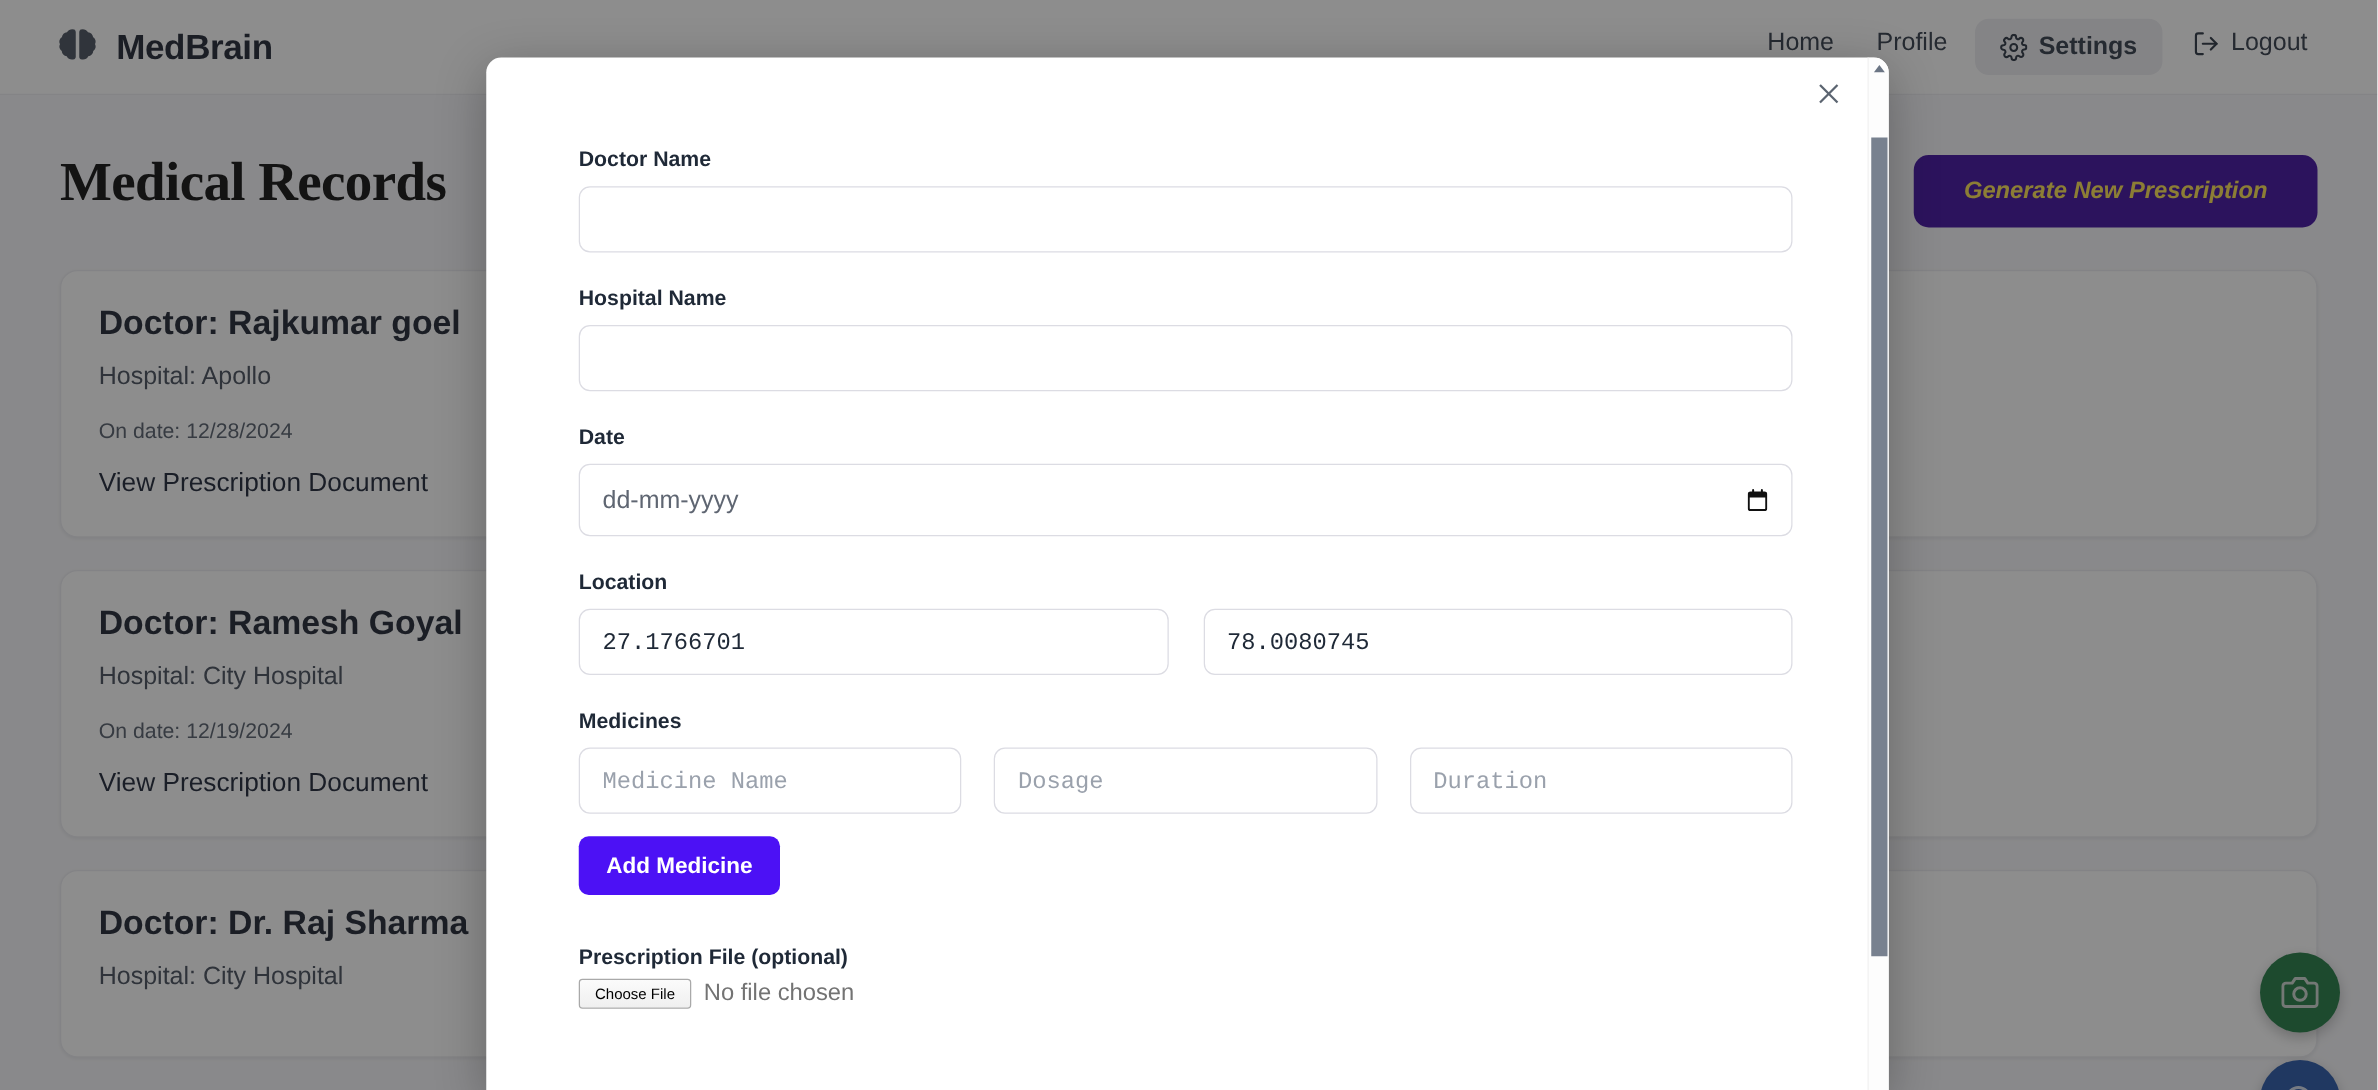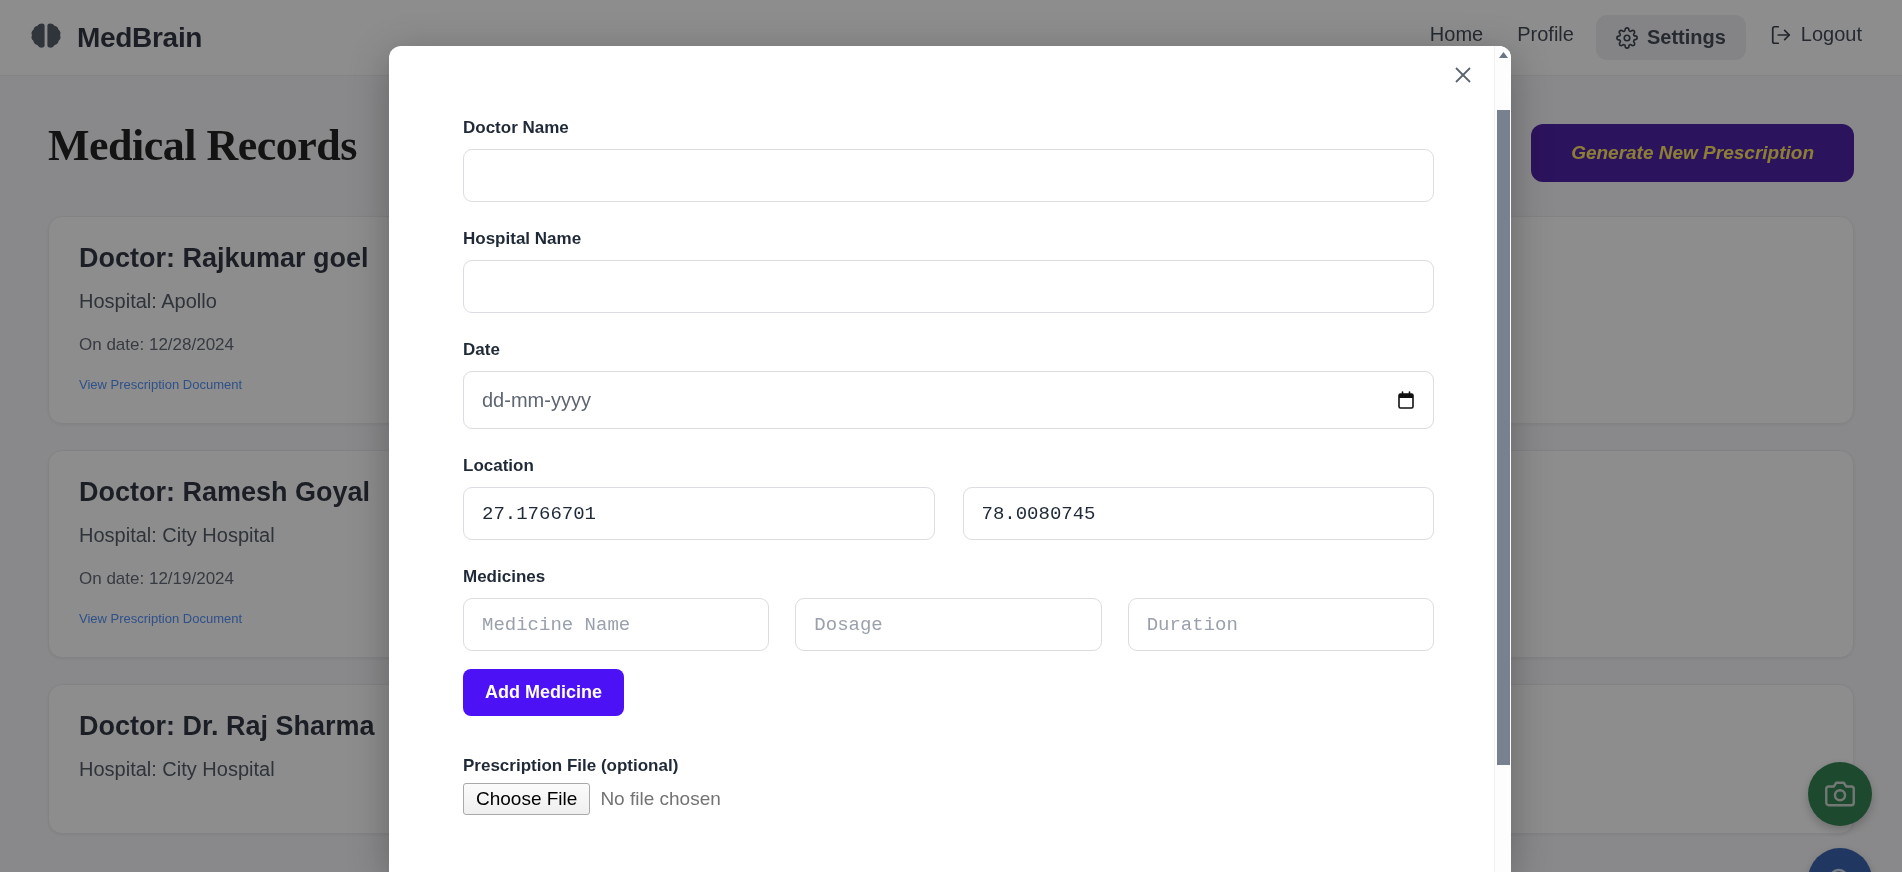"MedBrain" .navbar { padding: 0 28px -> 0 44px }
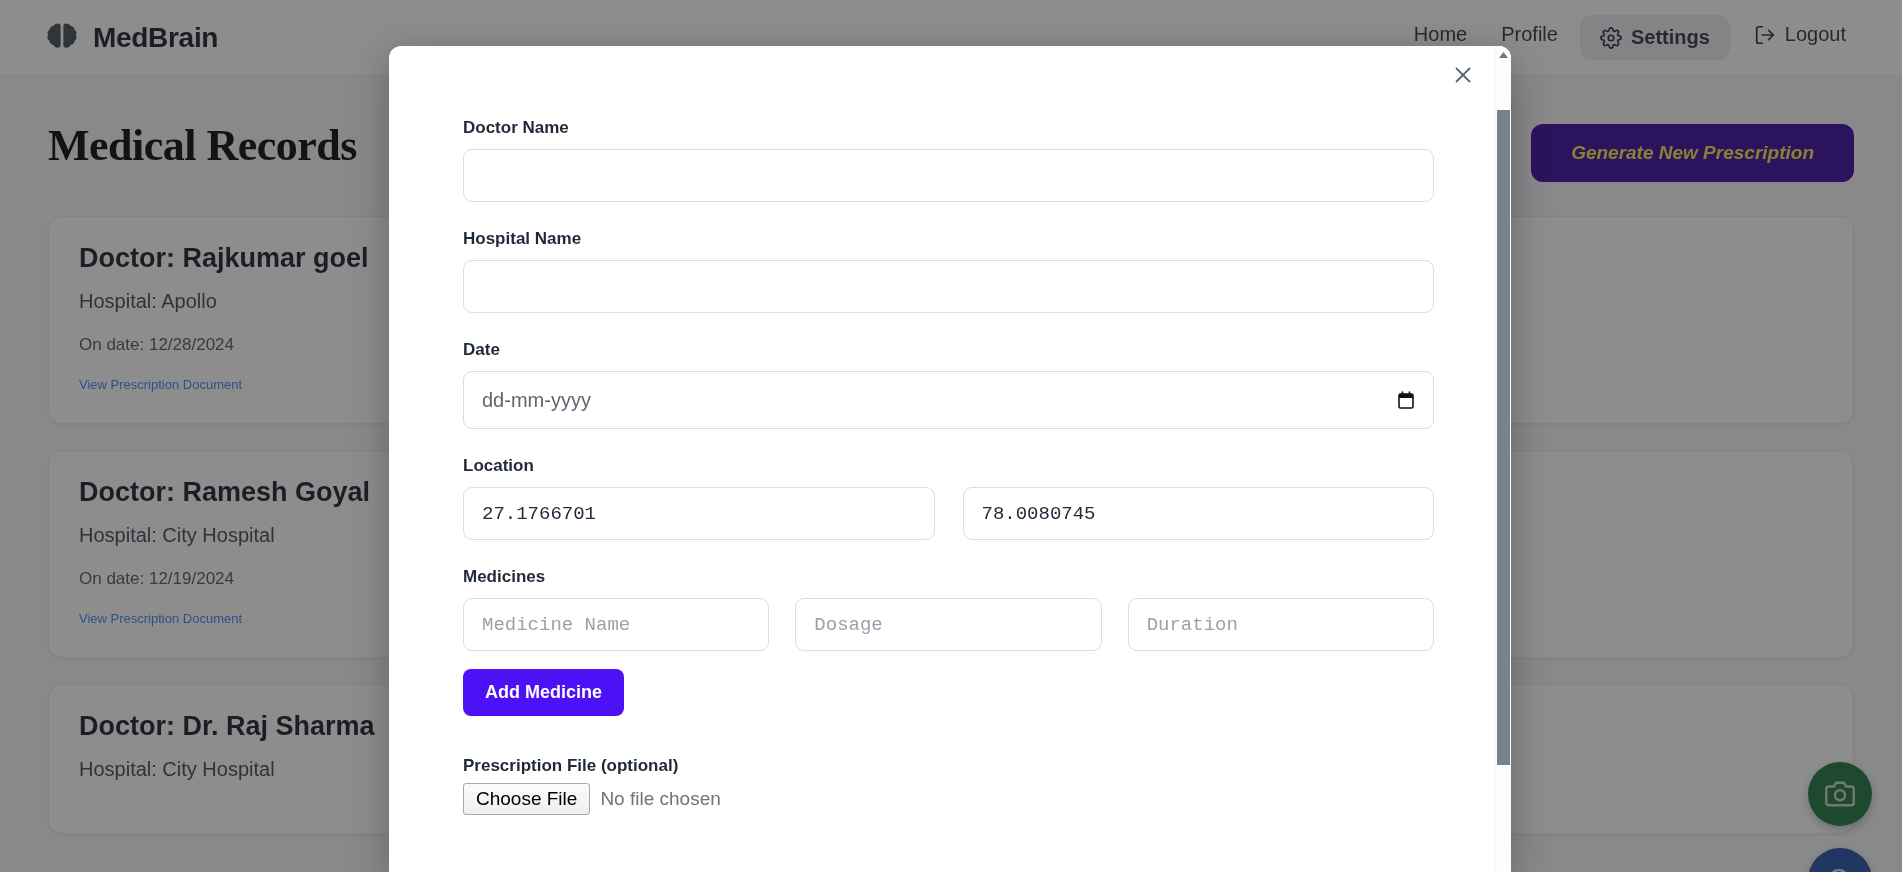"View Prescription Document" .record-link { color: #3b82f6 -> #0f172a; font-size: 13px -> 21px }
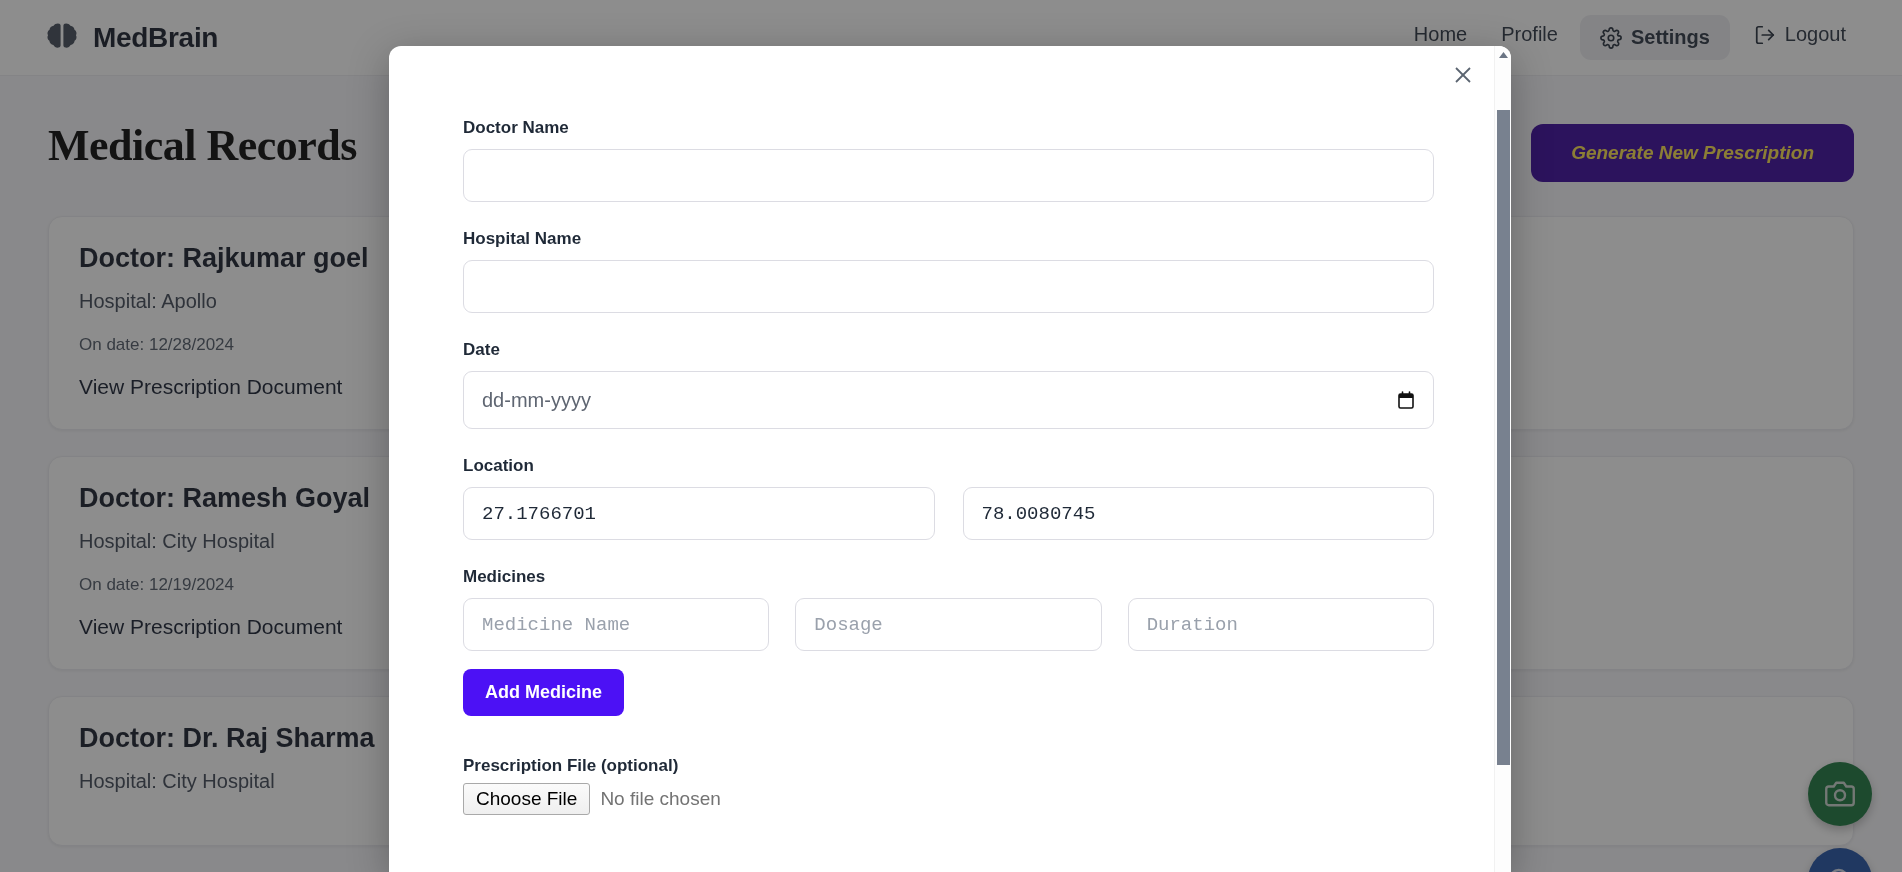"Choose File" .choose-file-btn { font-size: 19px -> 12px }
